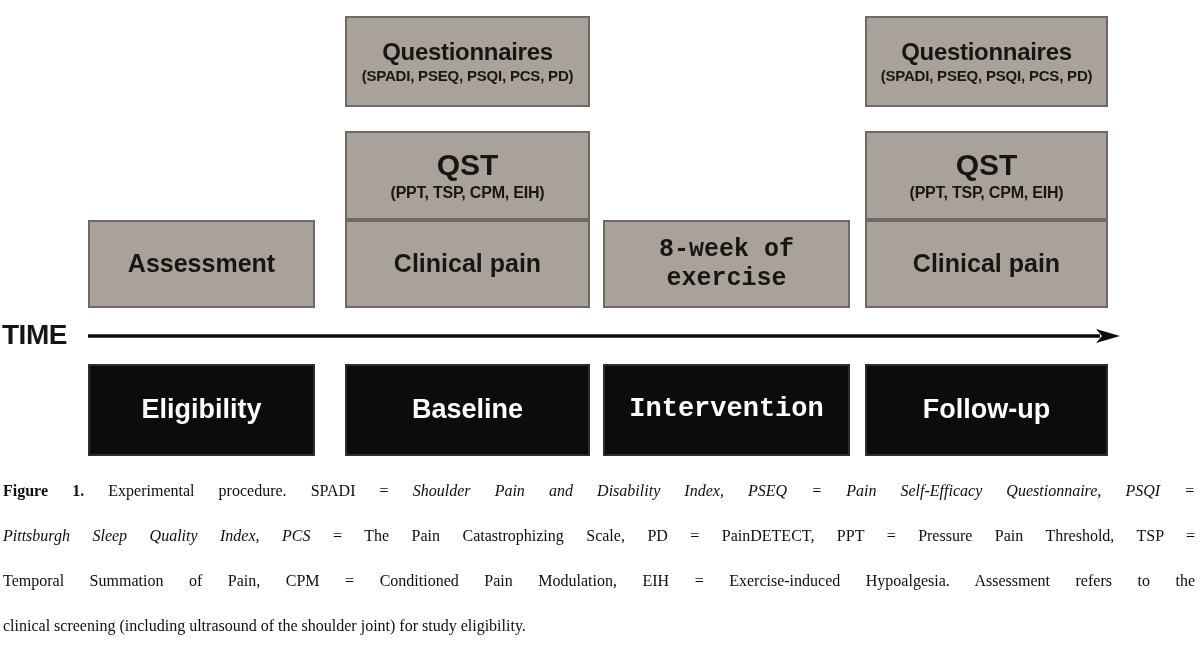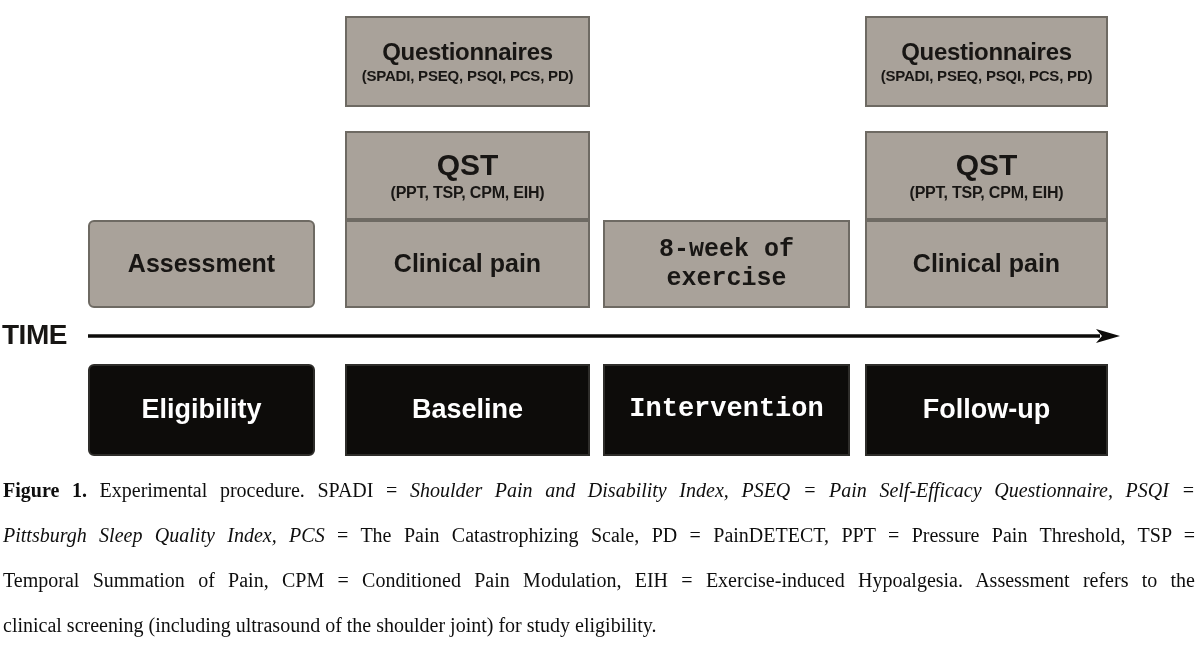"Assessment" .col1 { border-radius: 6px -> none }
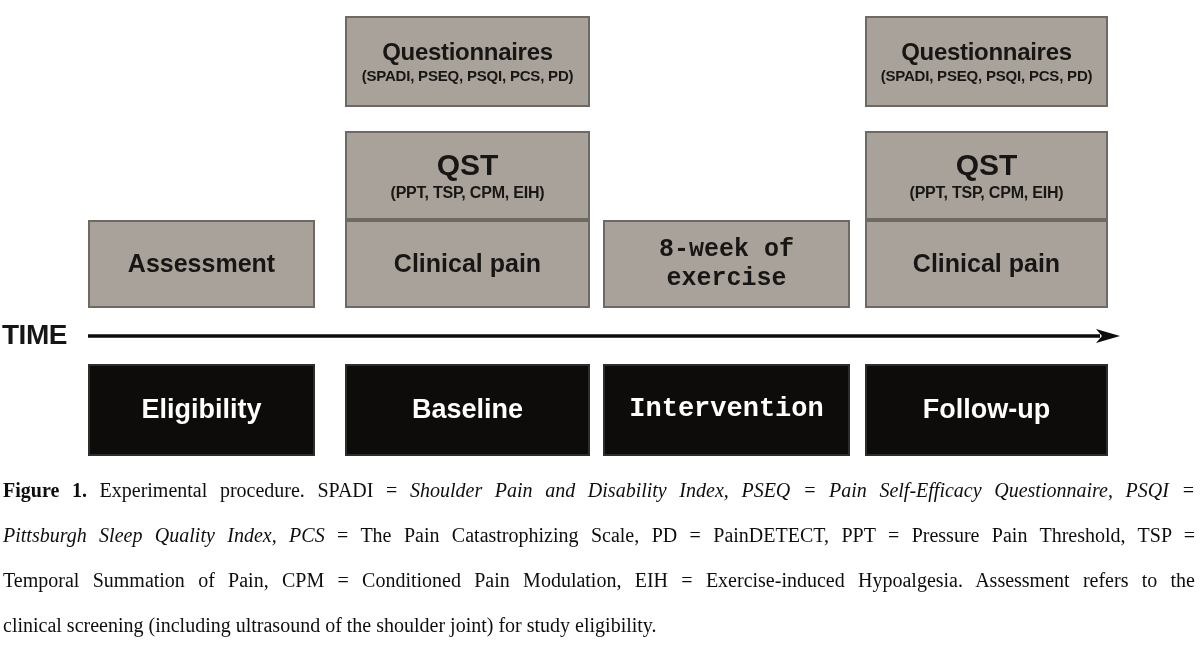"Figure 1. Experimental procedure. SPADI" .caption { font-size: 20px -> 16px }
